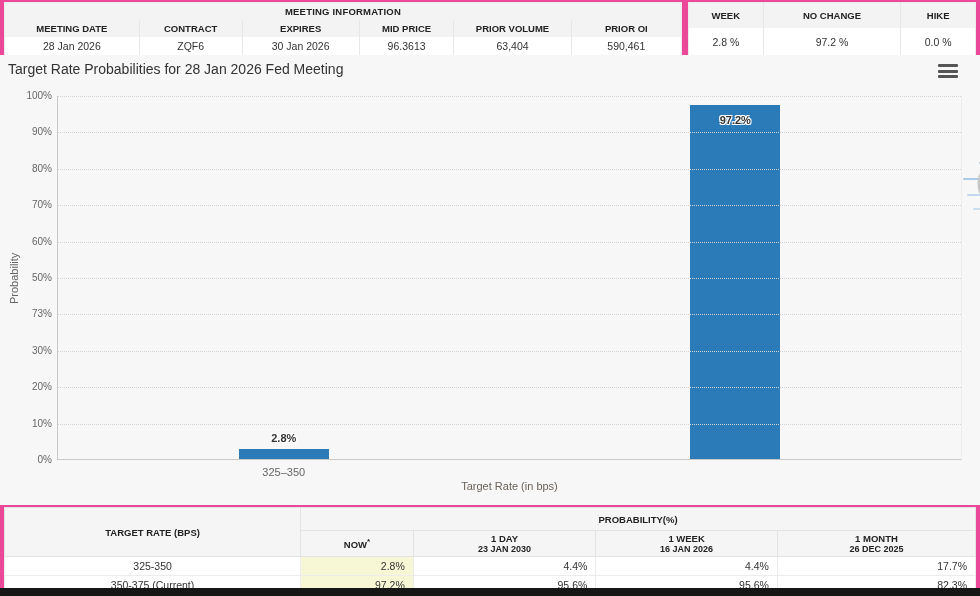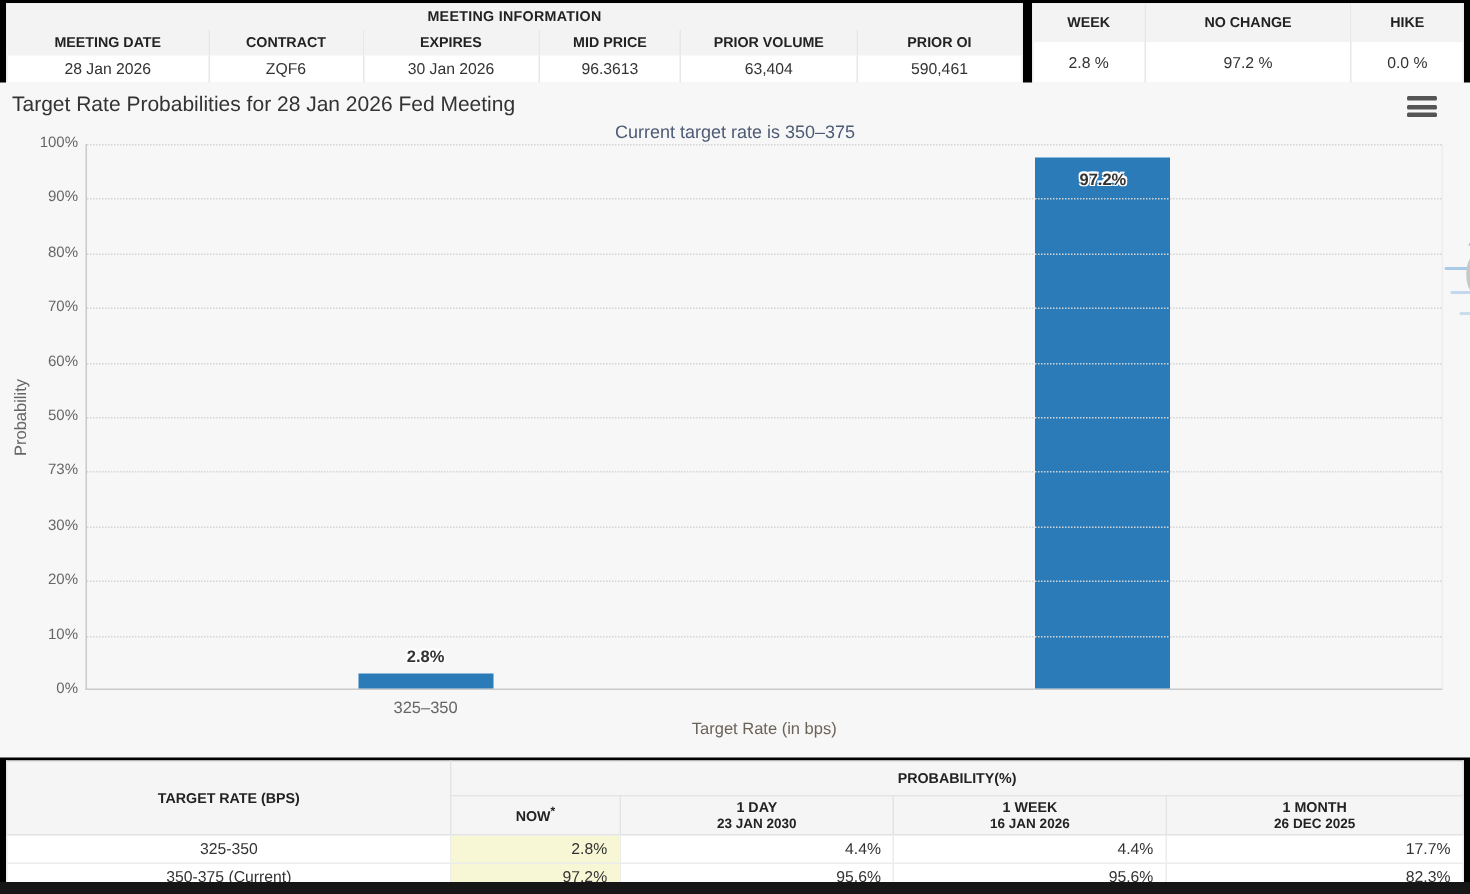"MEETING INFORMATION" .screen { background: #000000 -> #ec4899 }
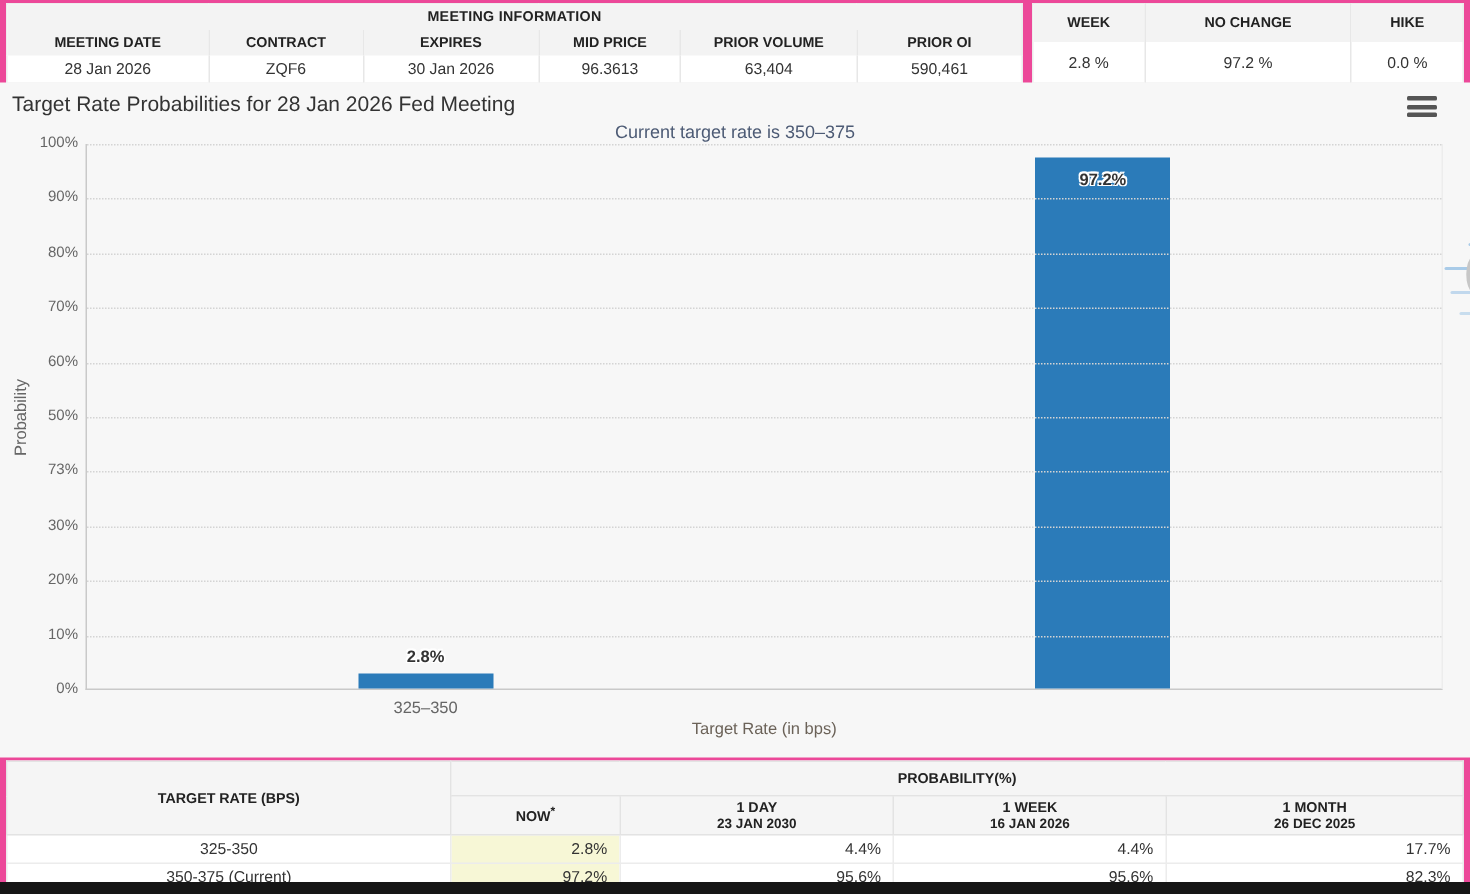"Current target rate is 350–375" div.chart-subtitle { html: <div>Current target rate is 350–375</div> -> none }
